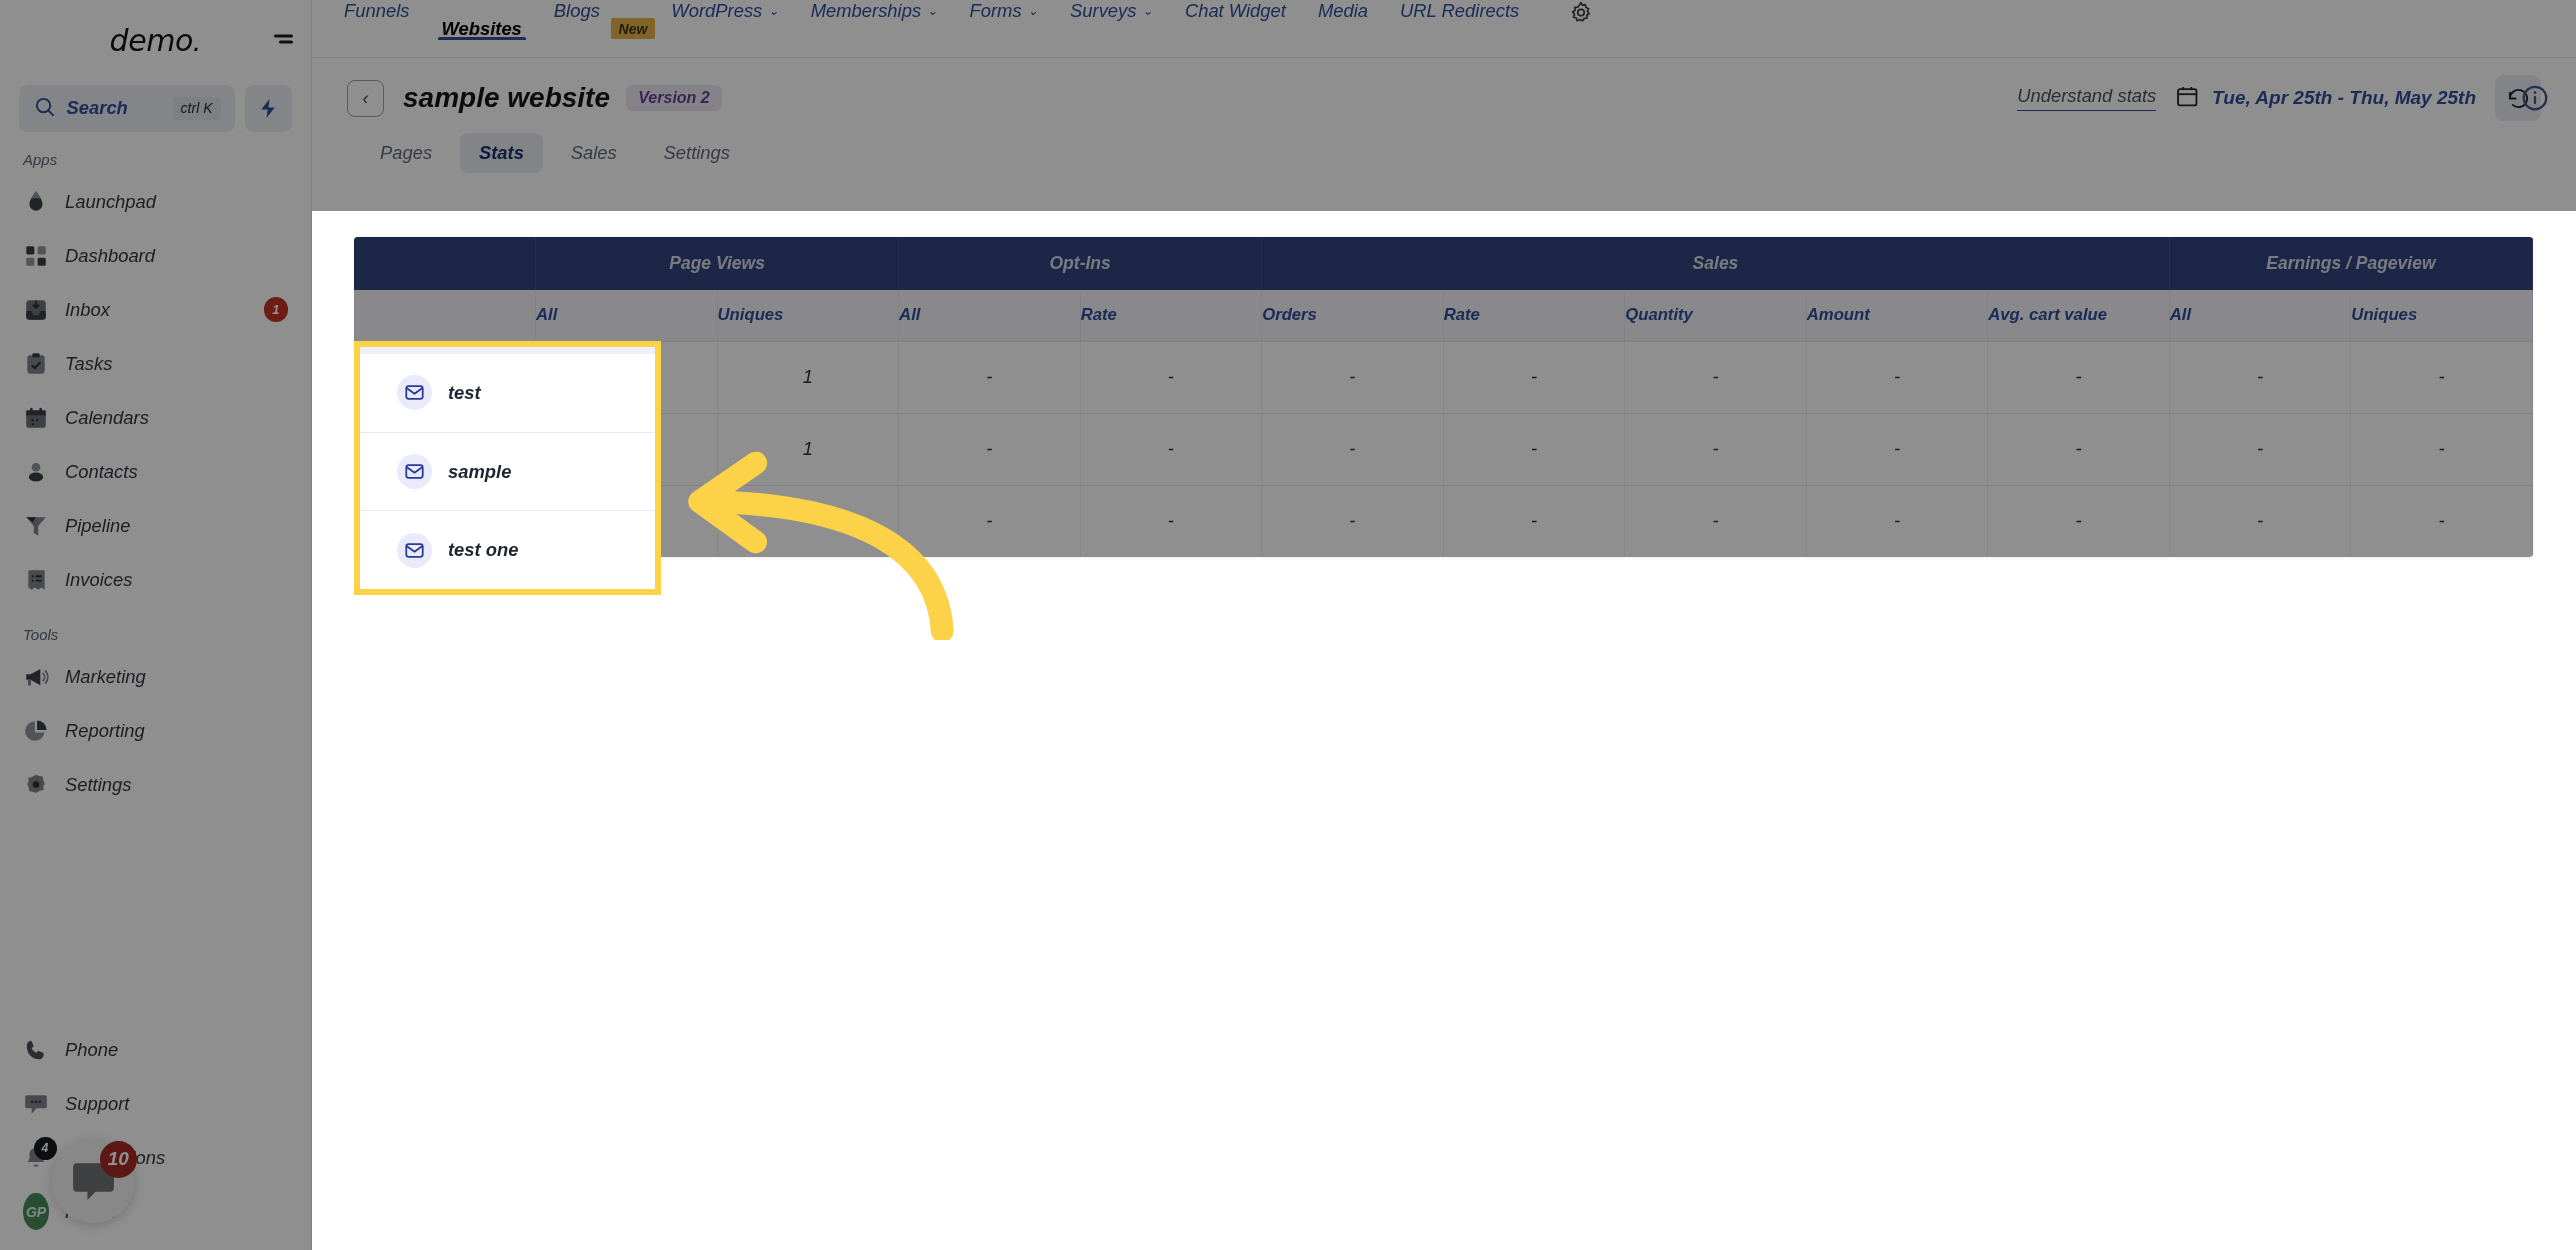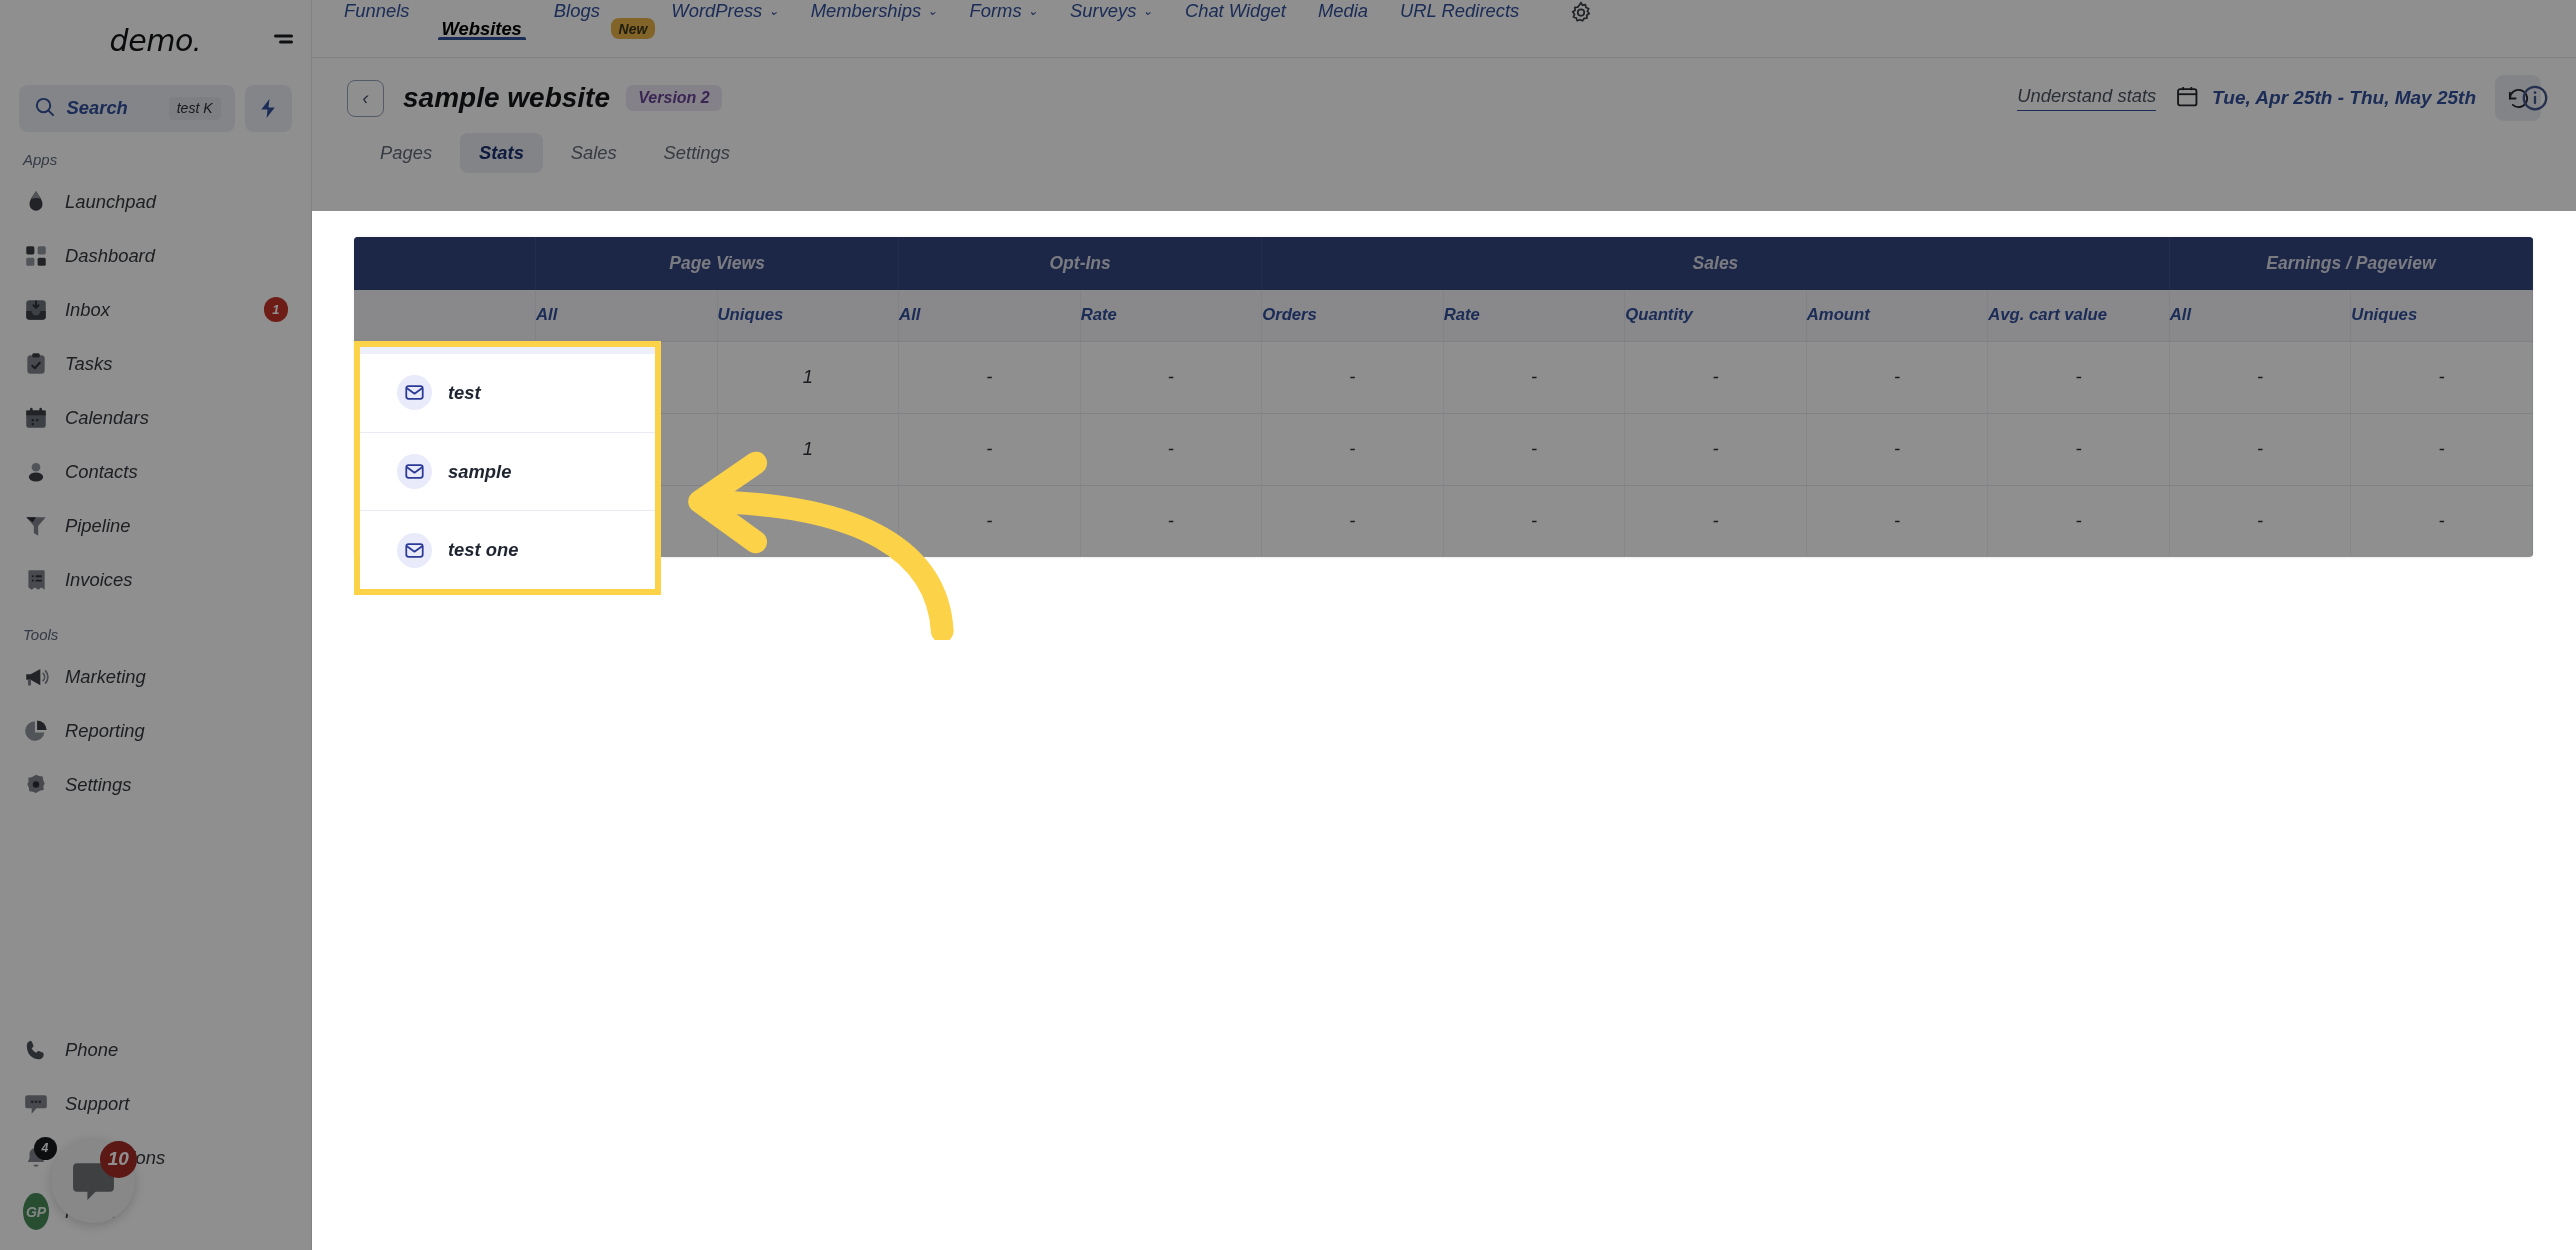"New" .tn-new { border-radius: 8px -> 2px }
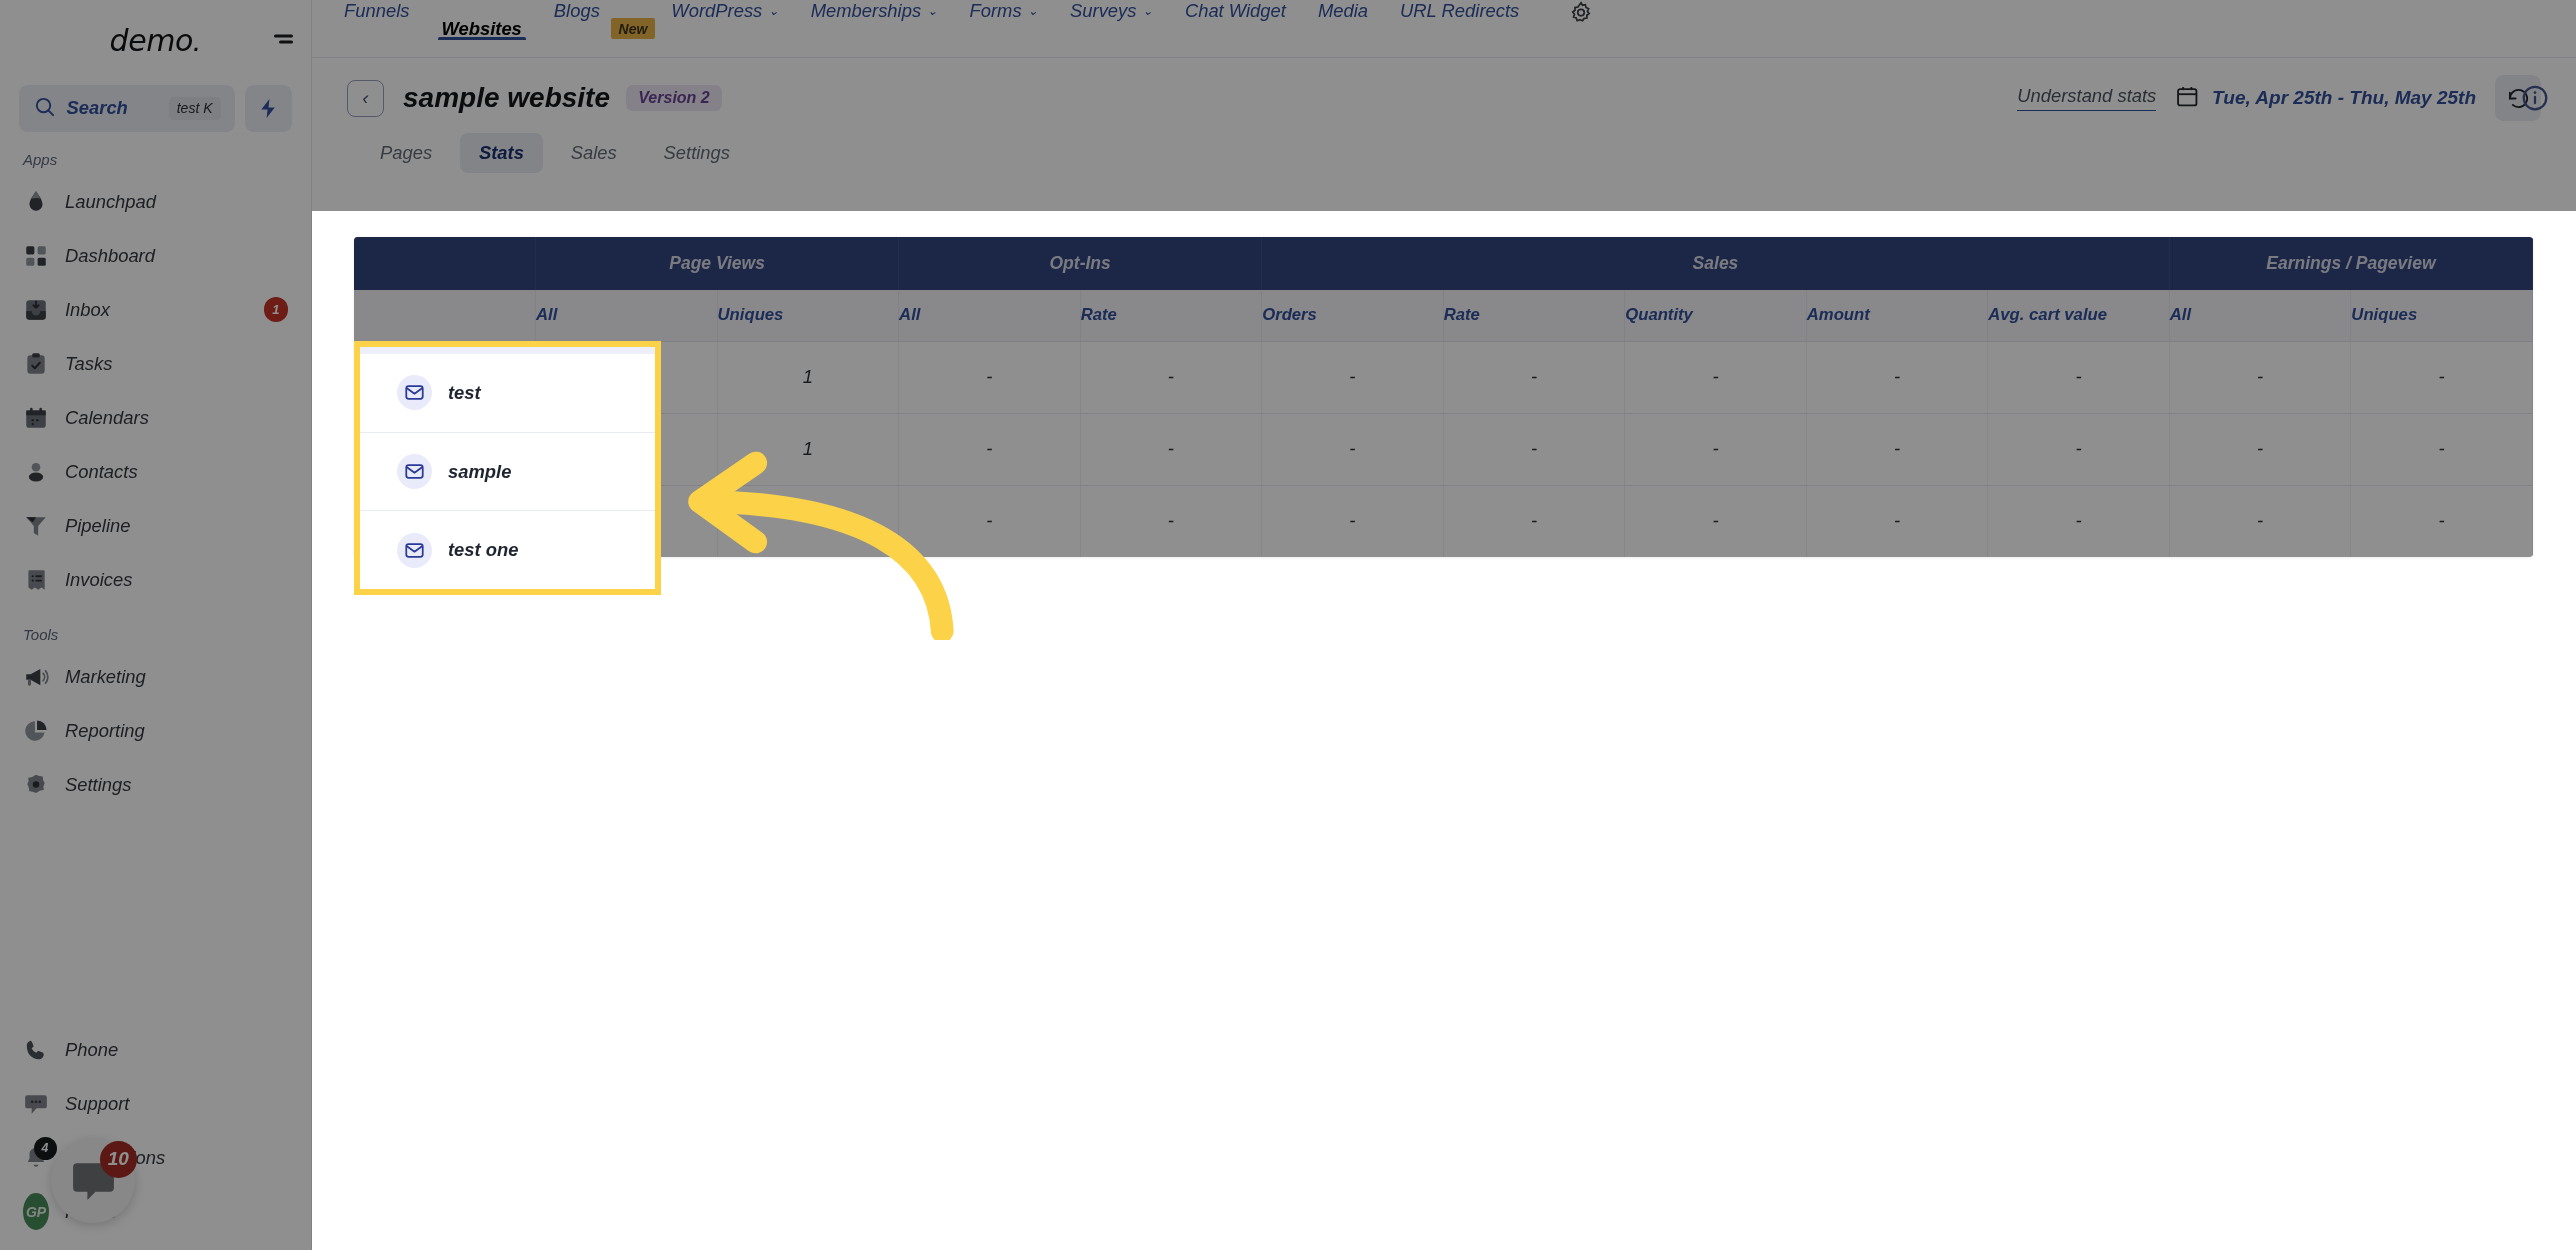"test K" span.kbd { text: test -> ctrl }
